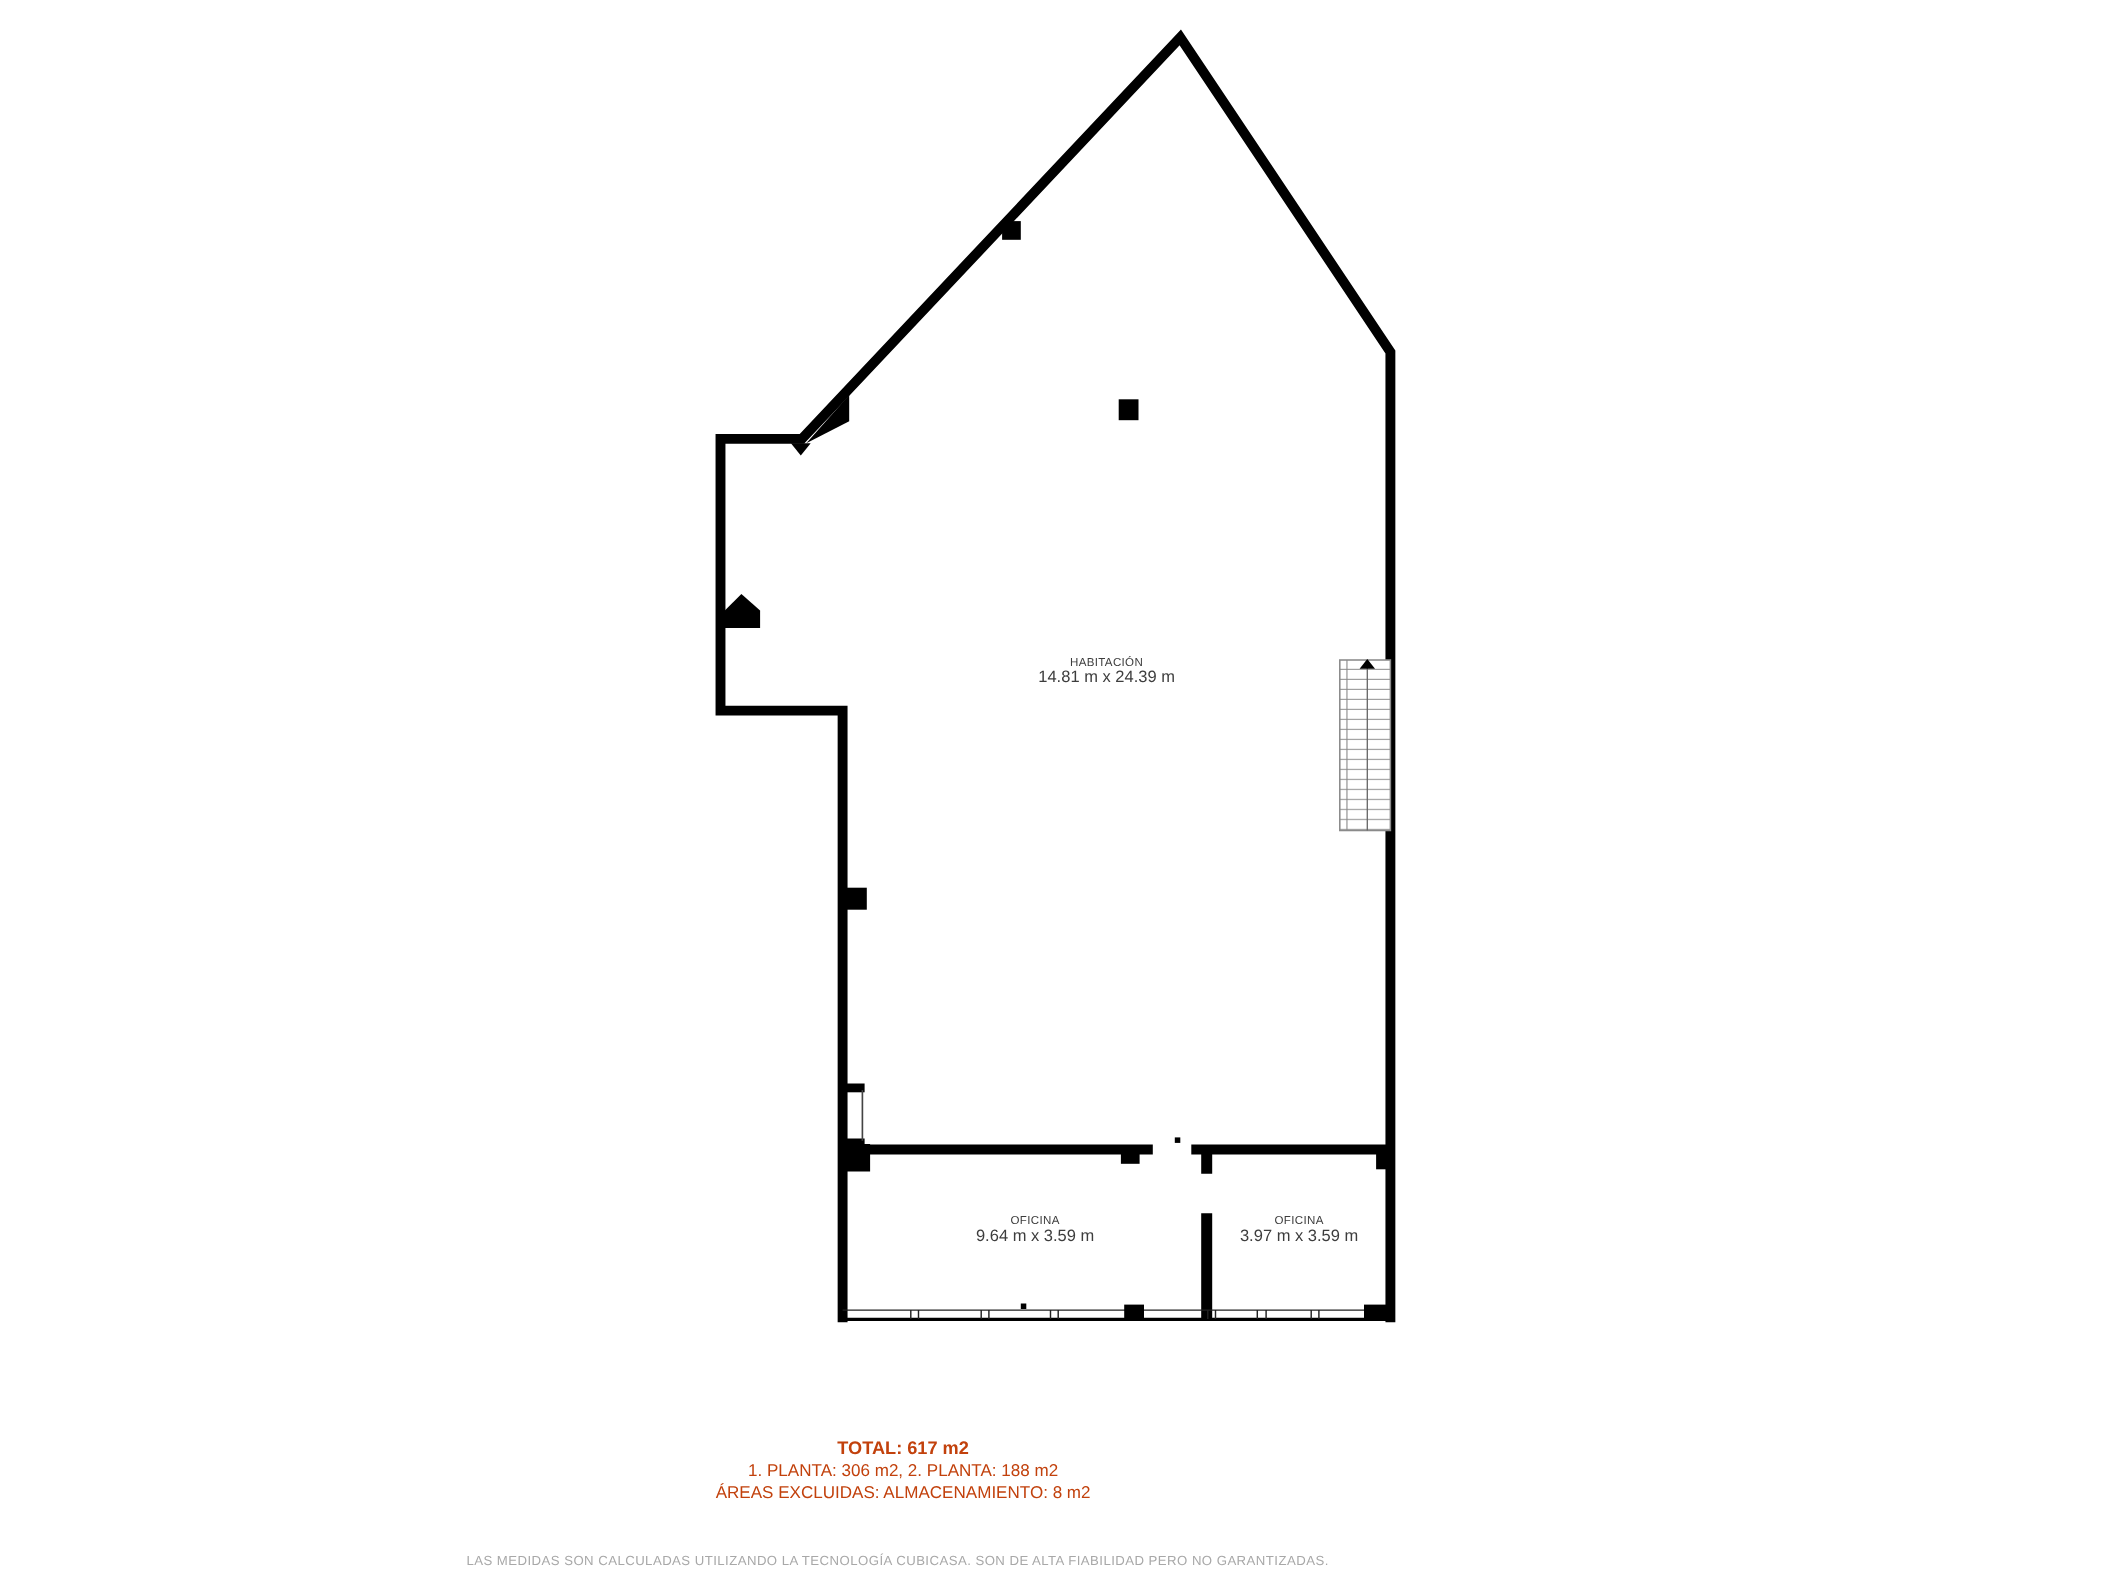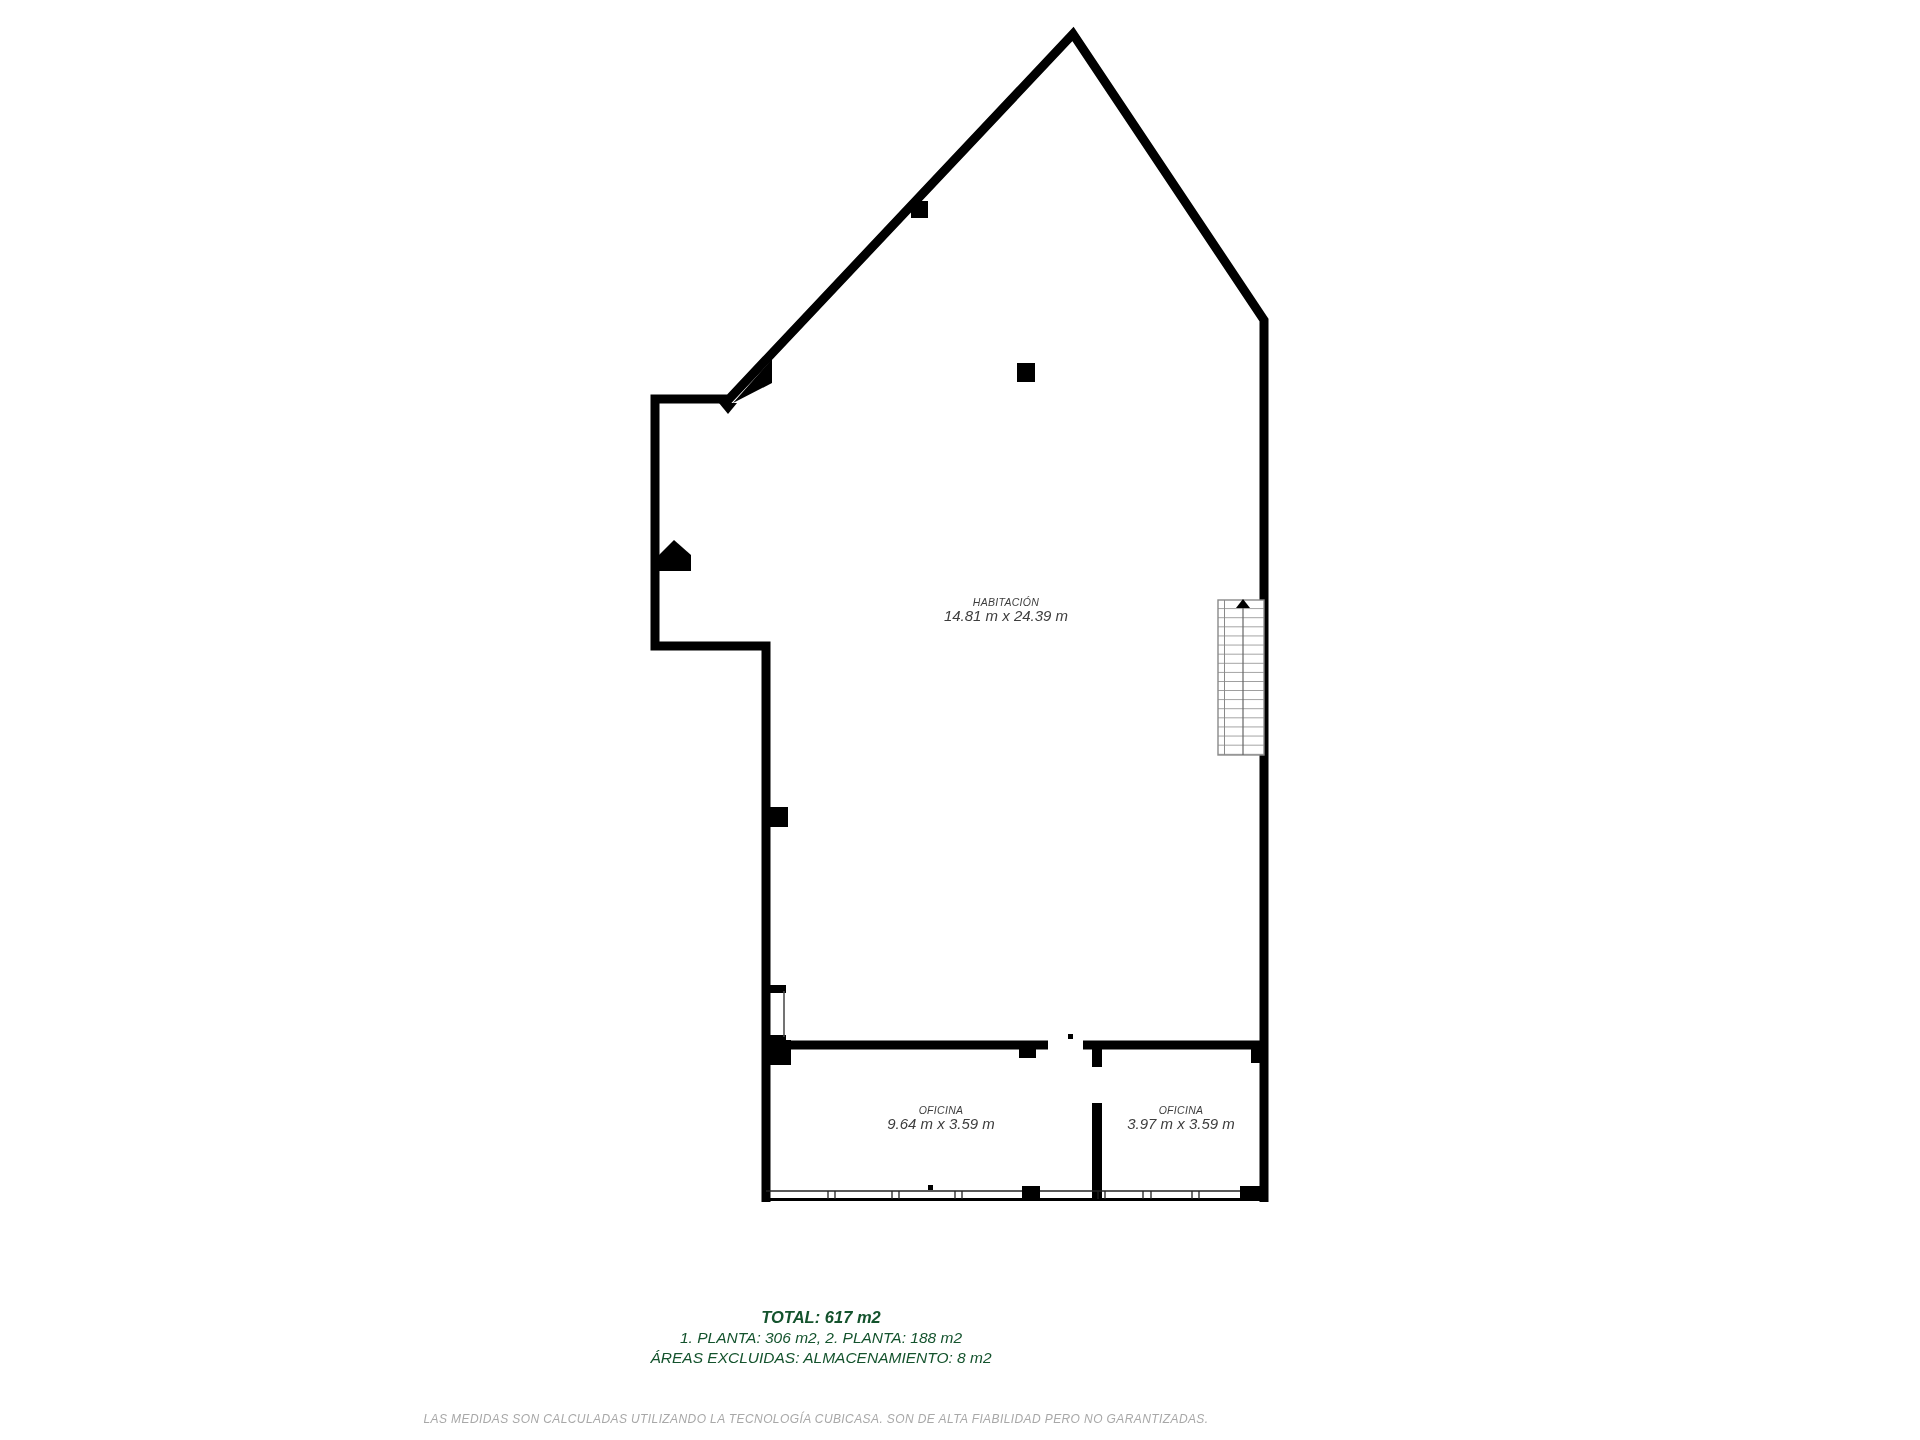"HABITACIÓN" .page { font-style: italic -> none }
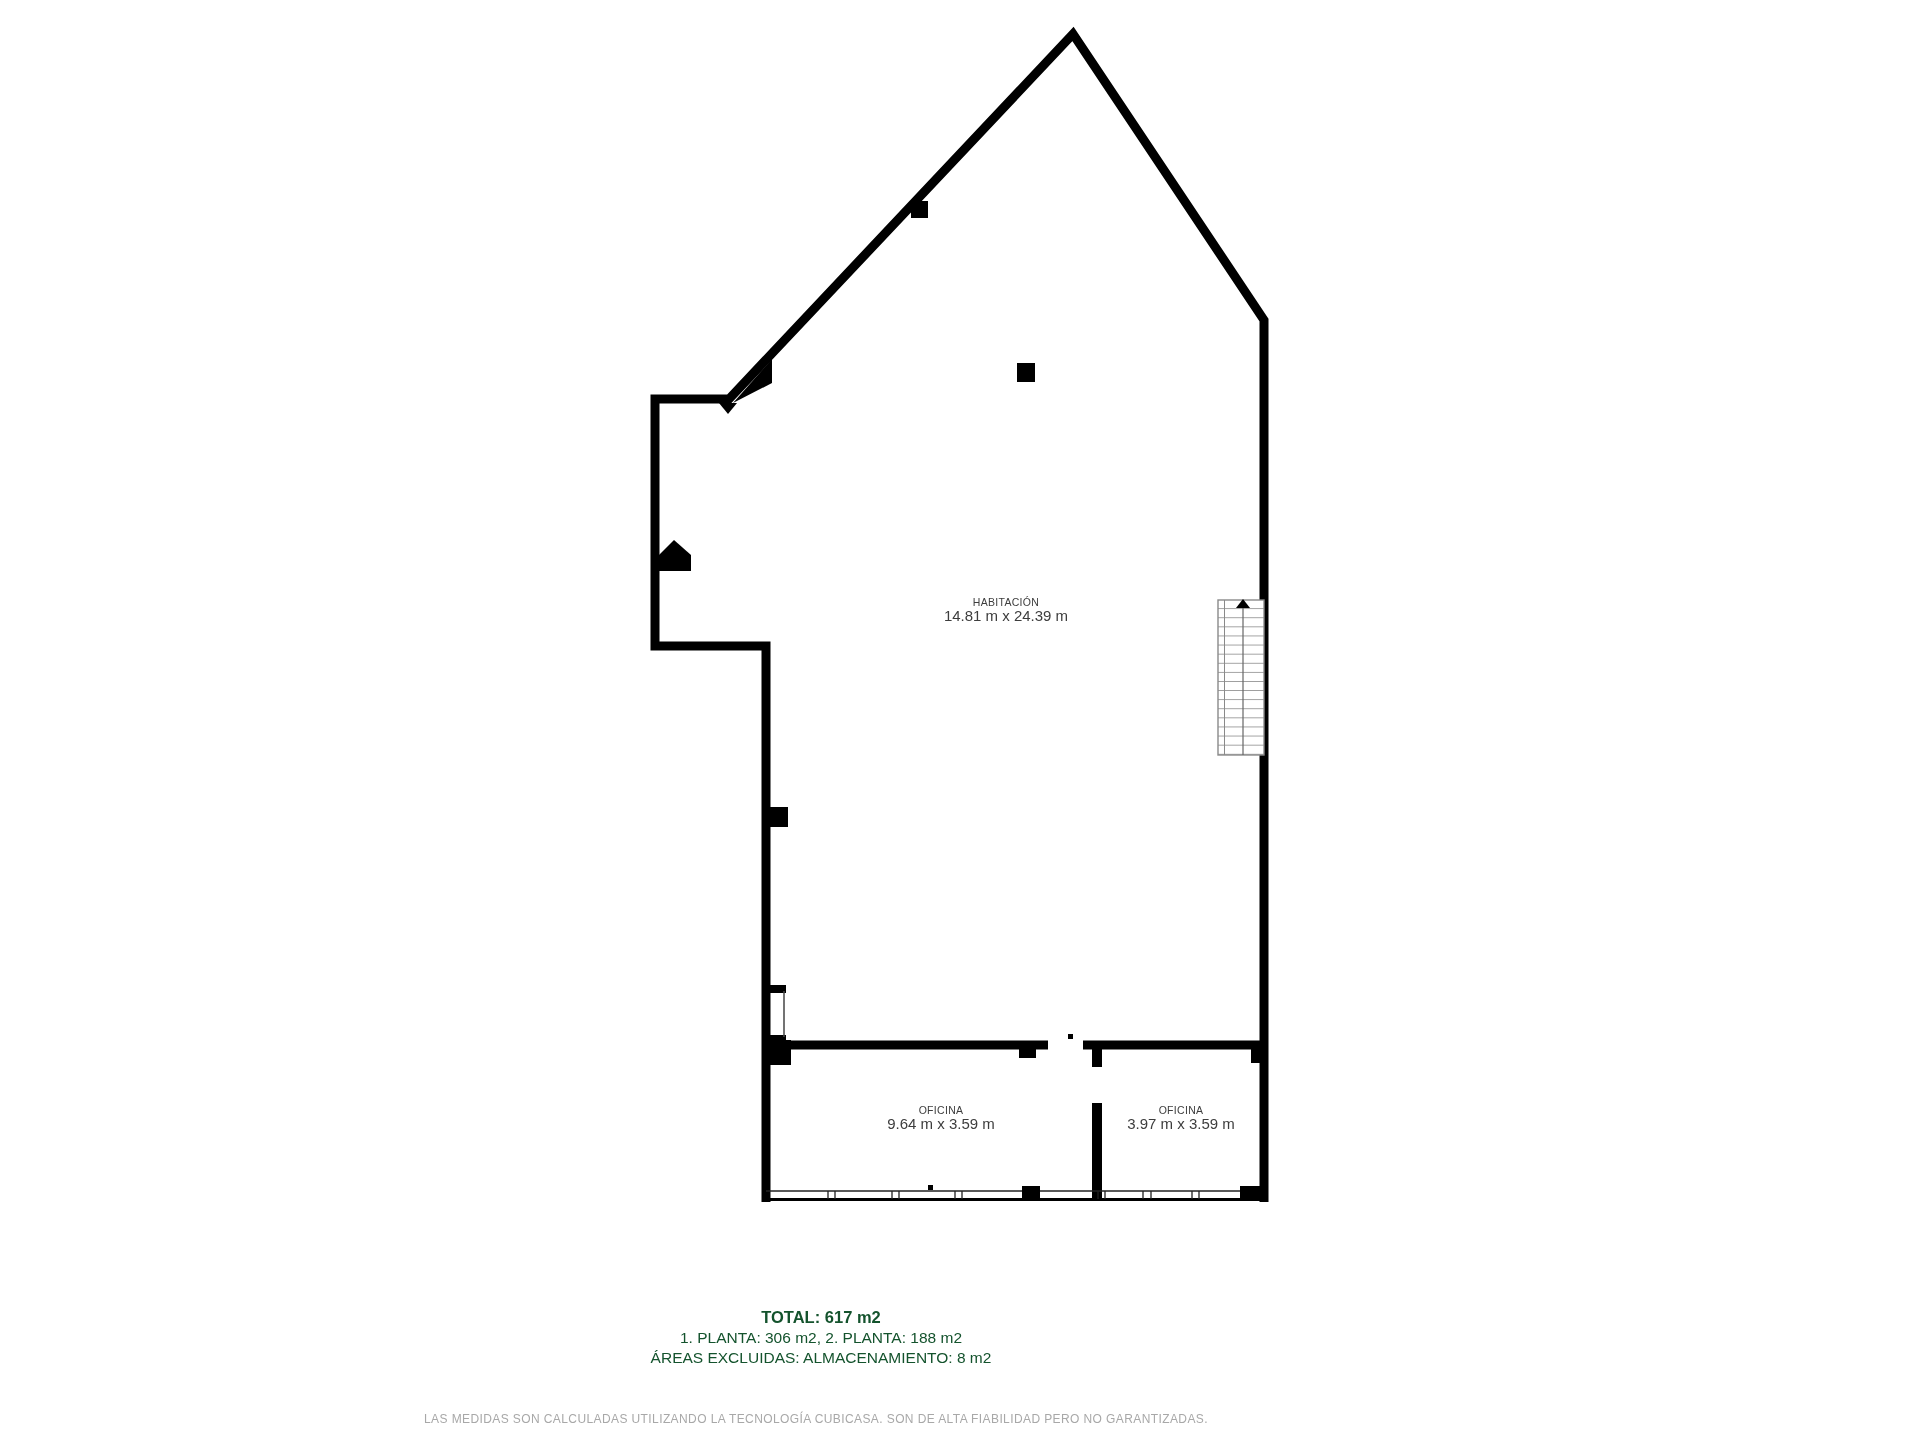"TOTAL: 617 m2" .summary { color: #14532d -> #c2410c }
